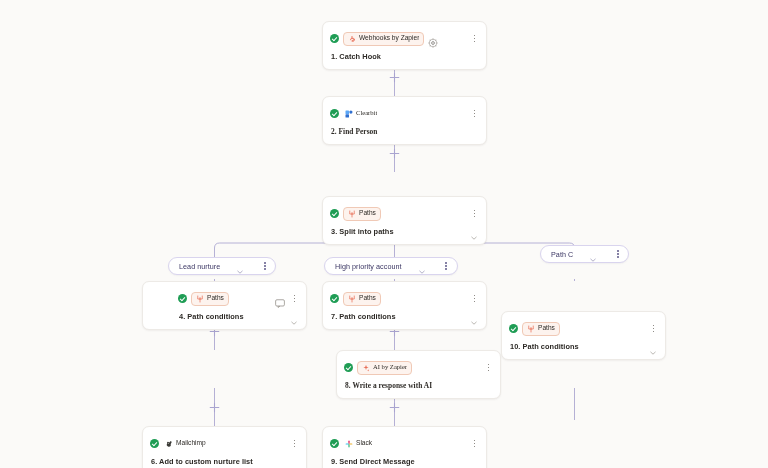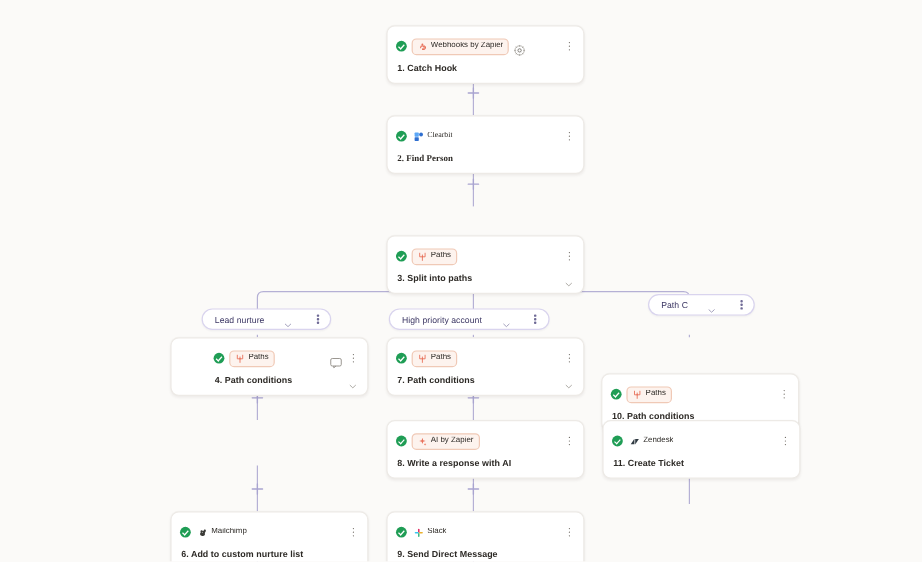"8. Write a response with" div.node { font-family: none -> Liberation Serif, serif; left: 322px -> 336px }
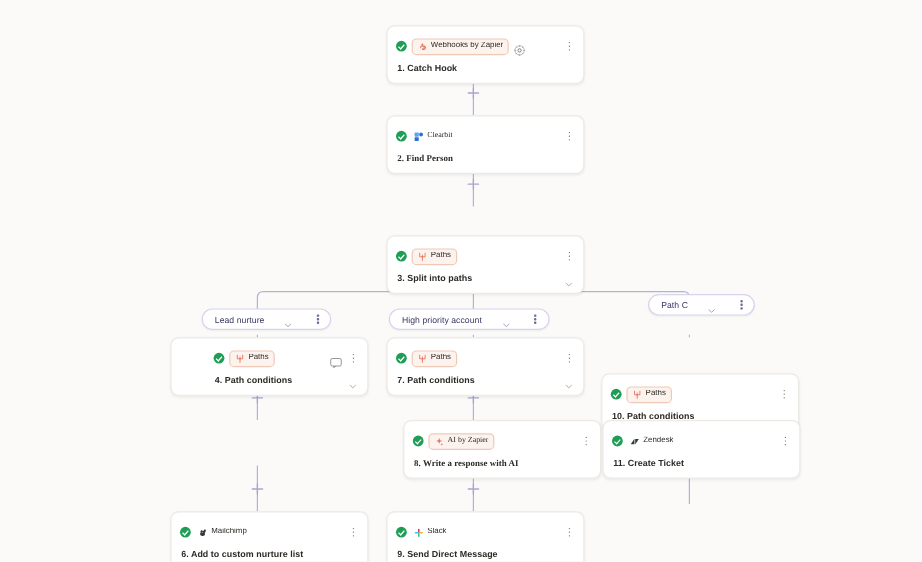"11. Create Ticket" div.node { html: <div> <div> <span></span> <span> <span> <svg> <path></path> <path></path> </svg> </span> <span>Zendesk</span> </span> <span></span> <span> <i></i> <i></i> <i></i> </span> </div> <div> <span>11. Create Ticket</span> </div> </div> -> none }
